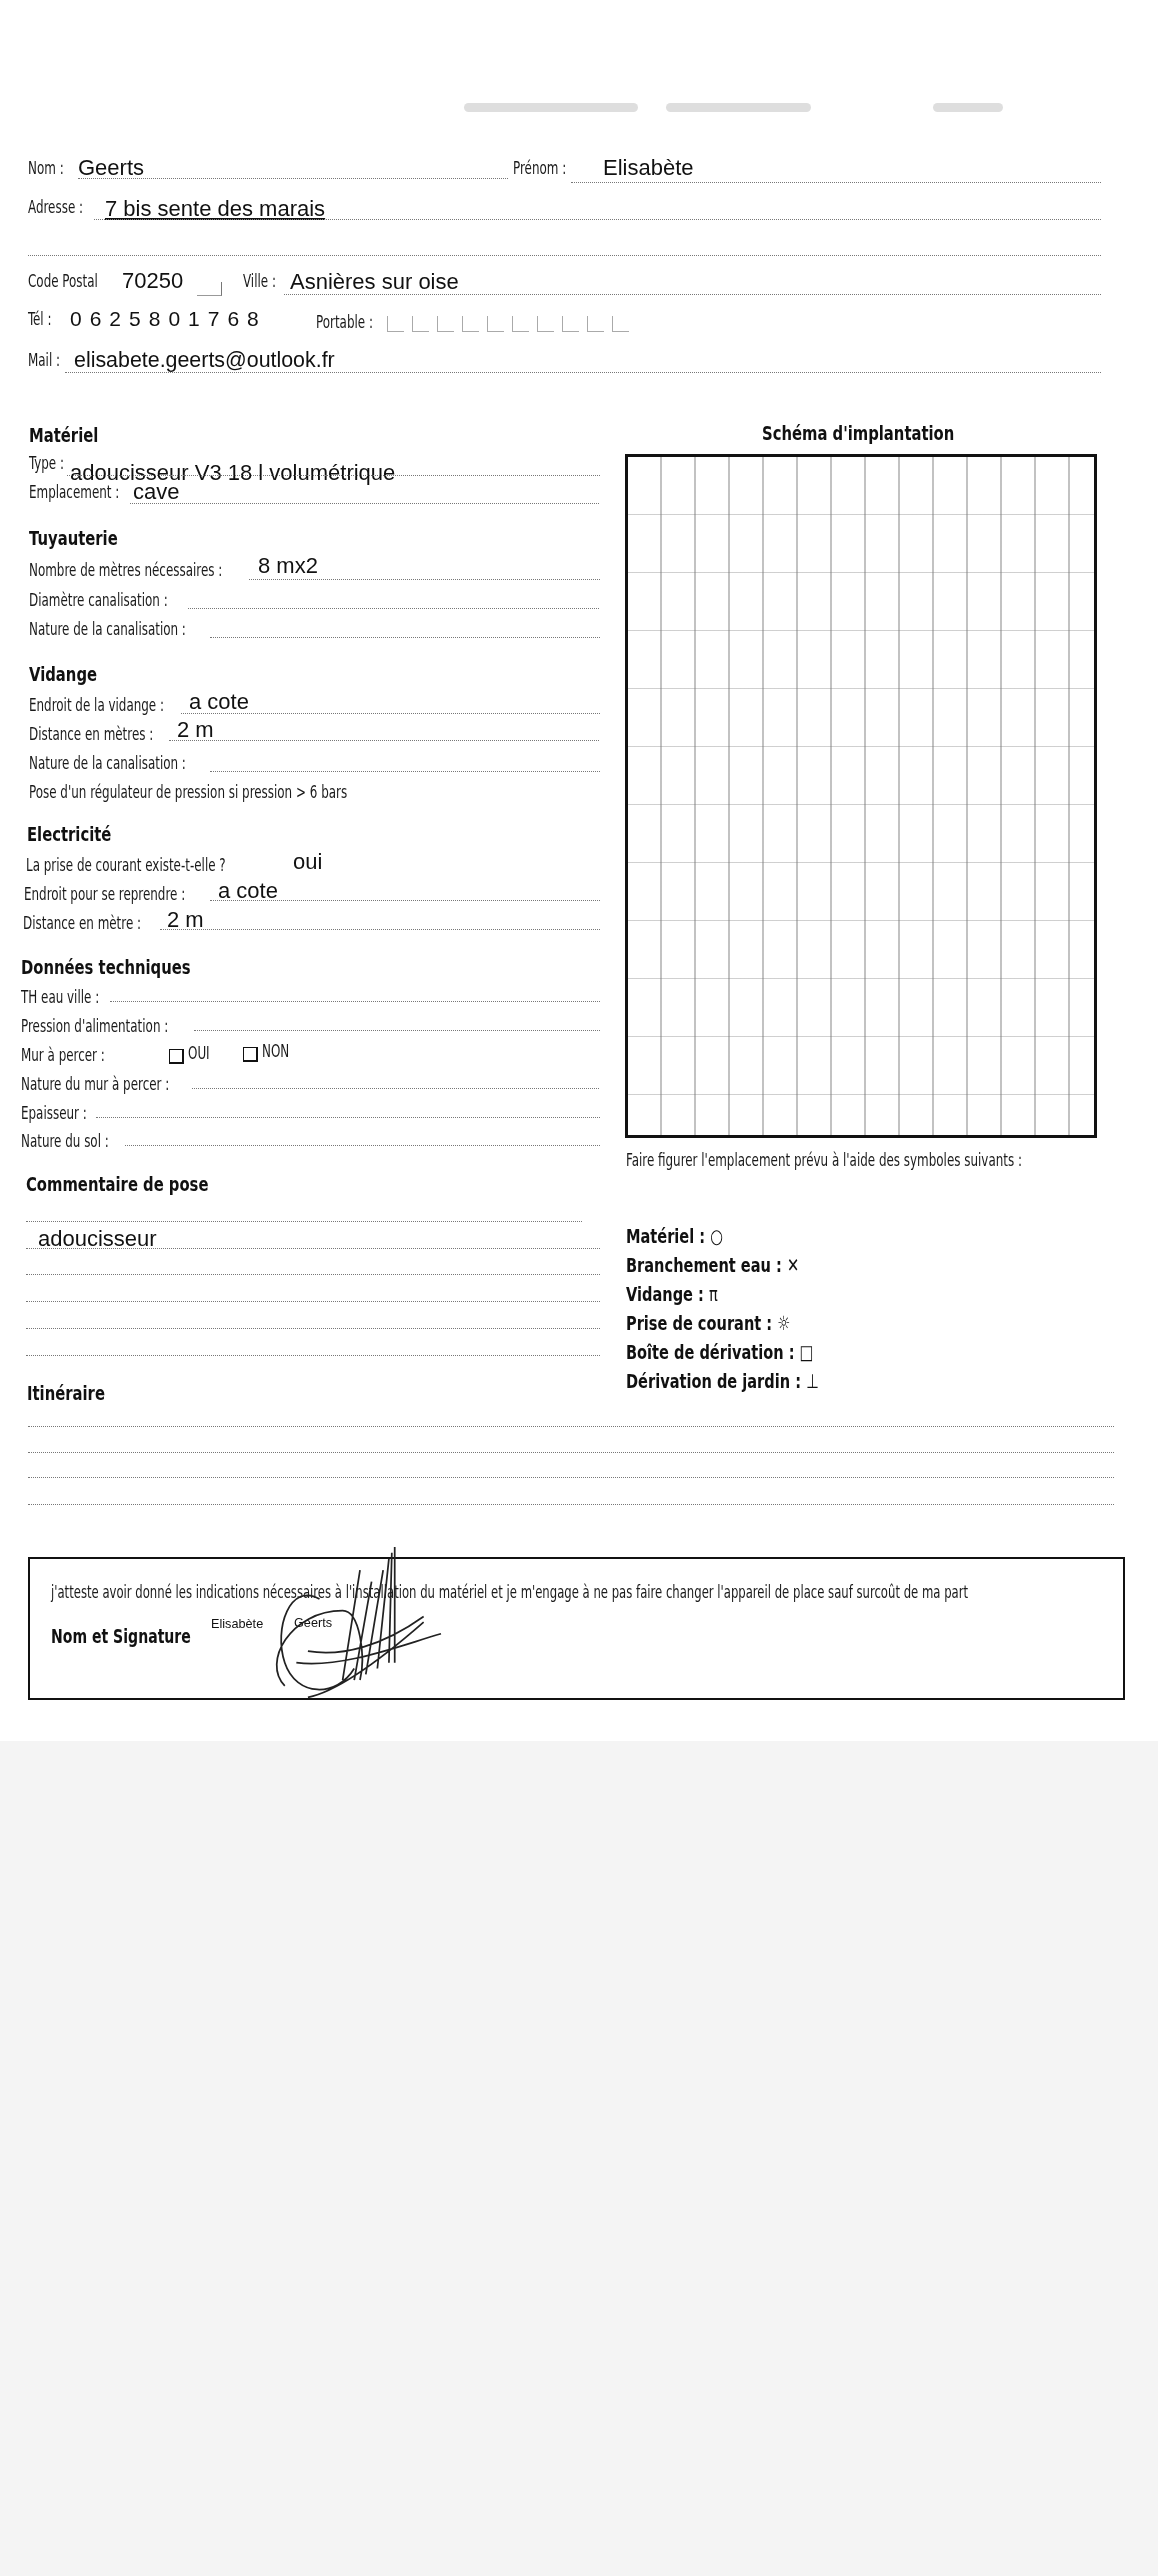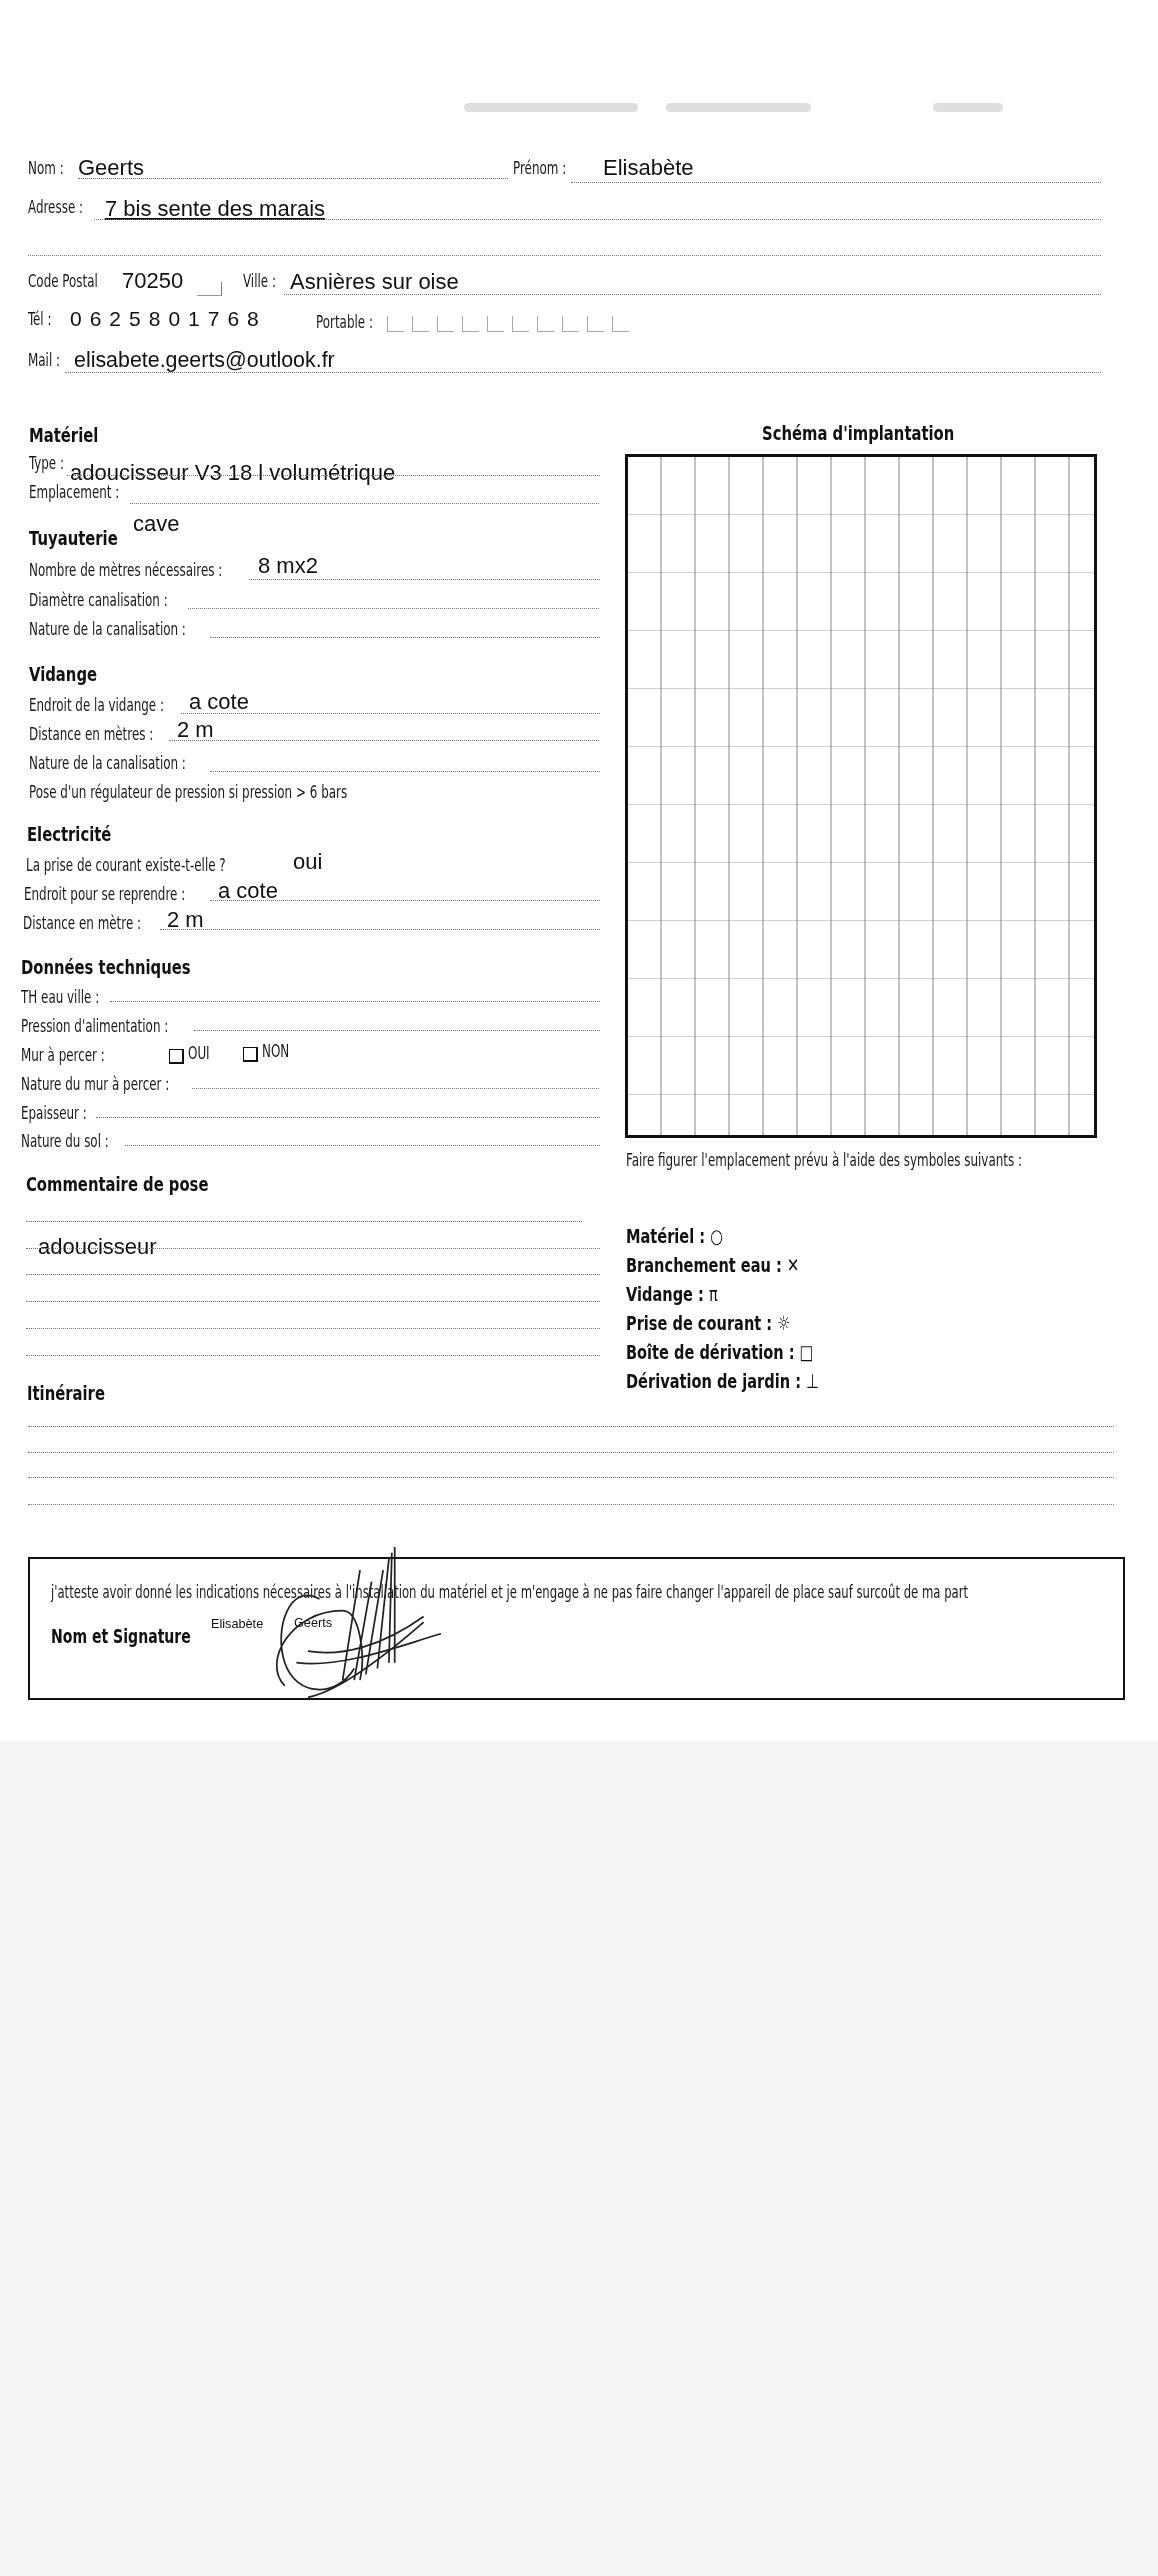"cave" div.abs { margin-top: 32px -> none }
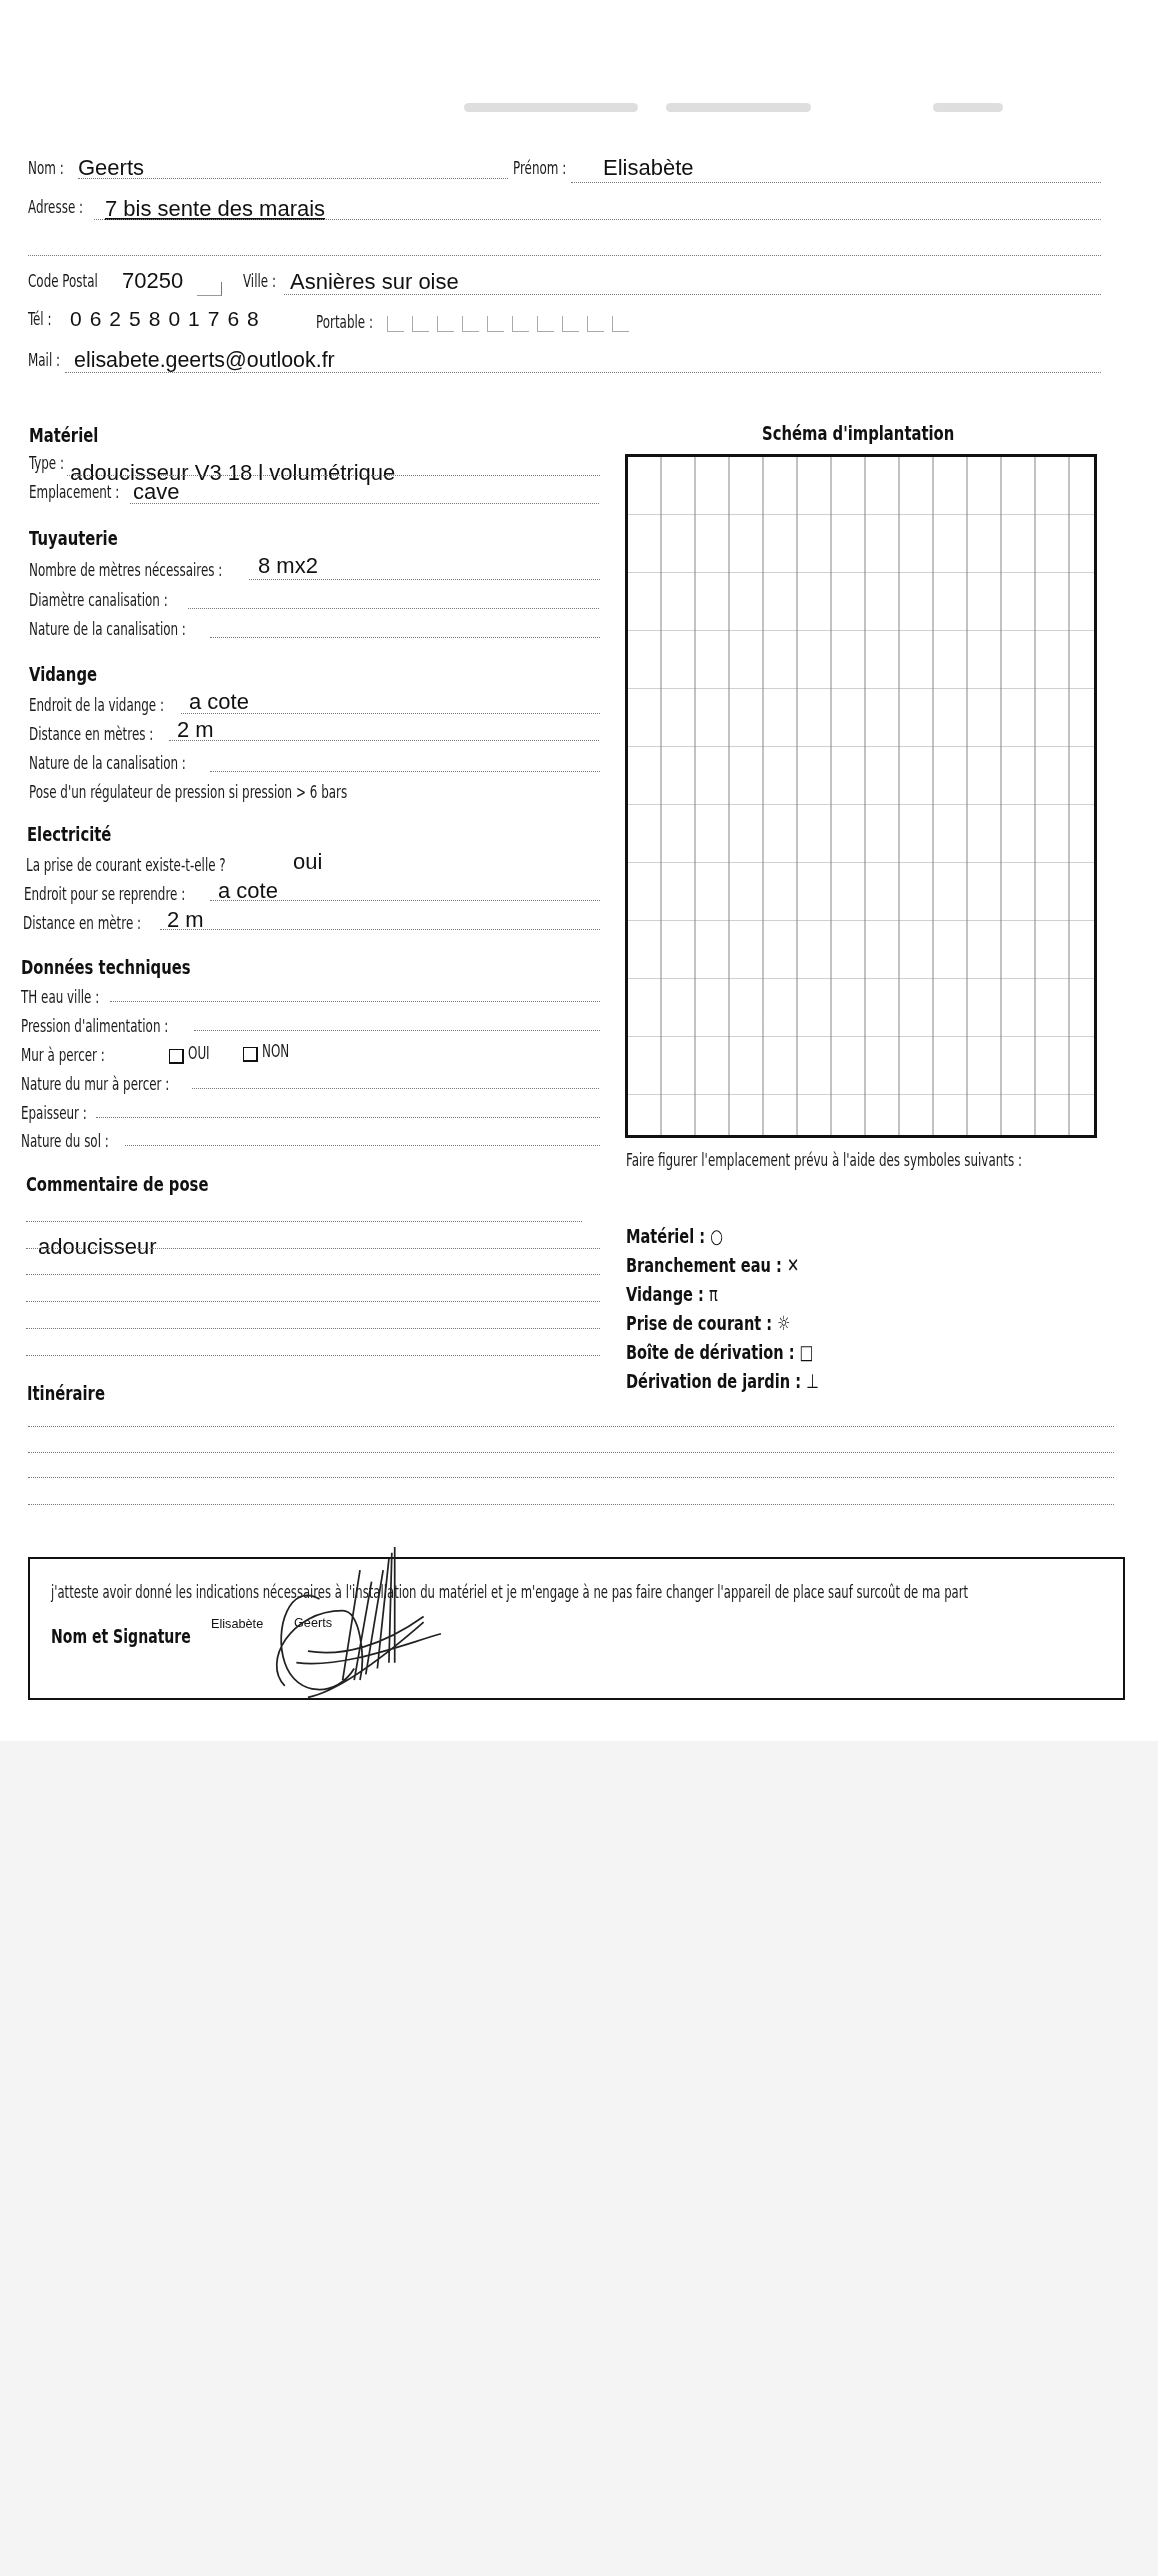"adoucisseur" div.abs { margin-top: 8px -> none }
